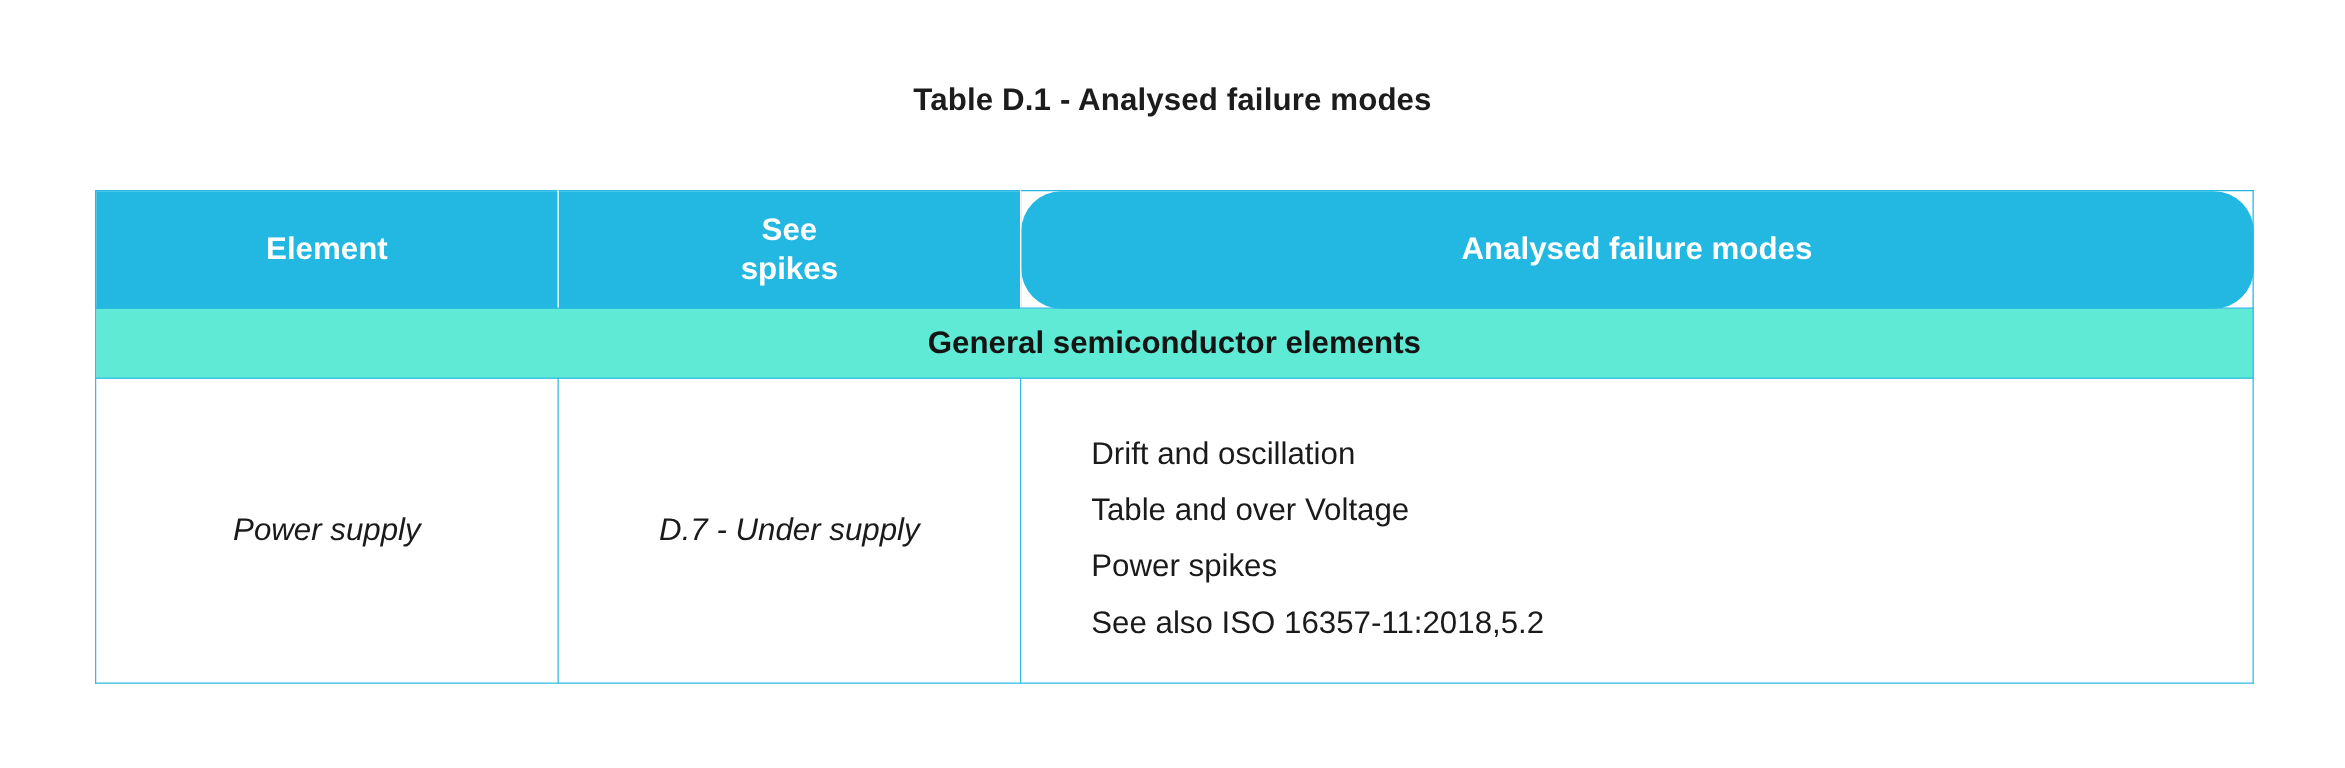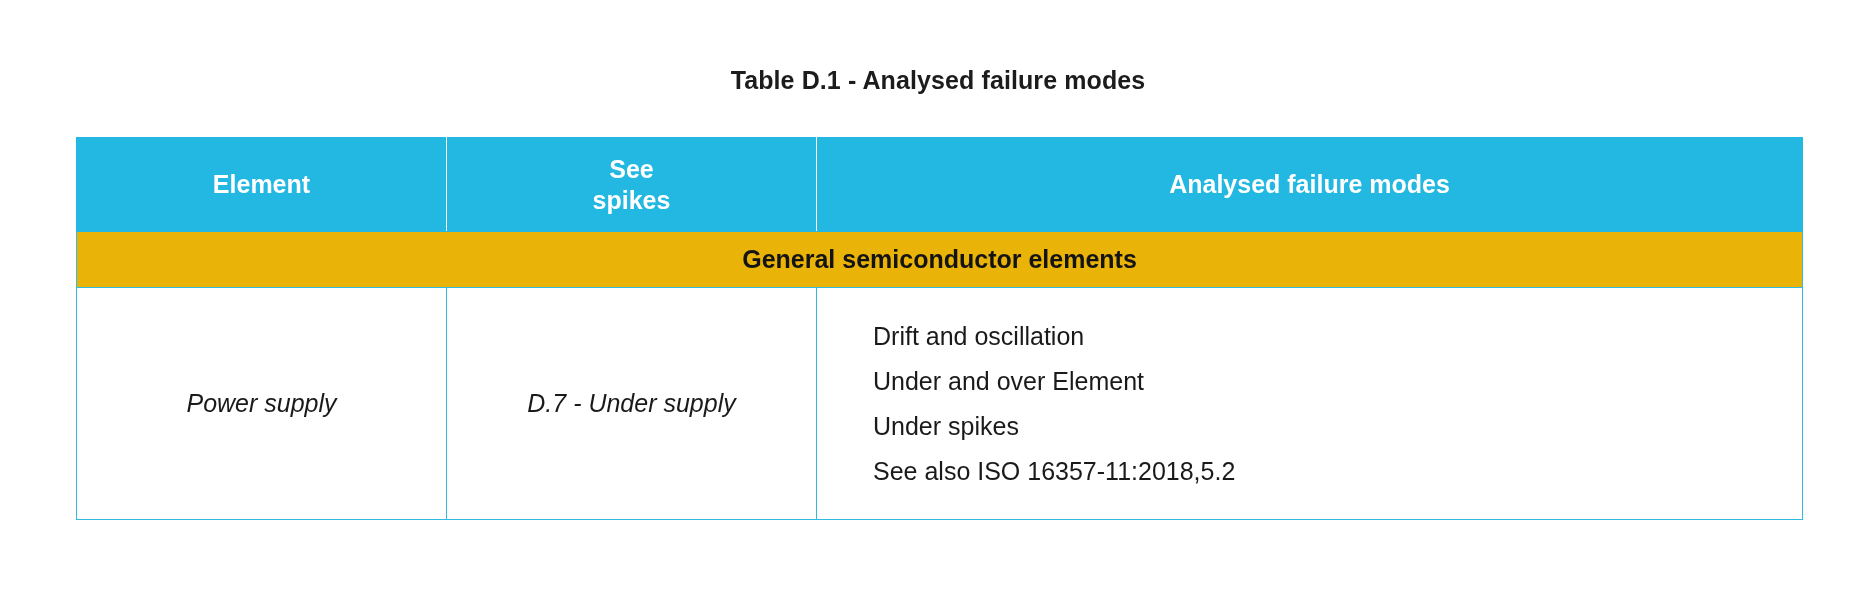"Element" .failure-table { top: 137px -> 152px }
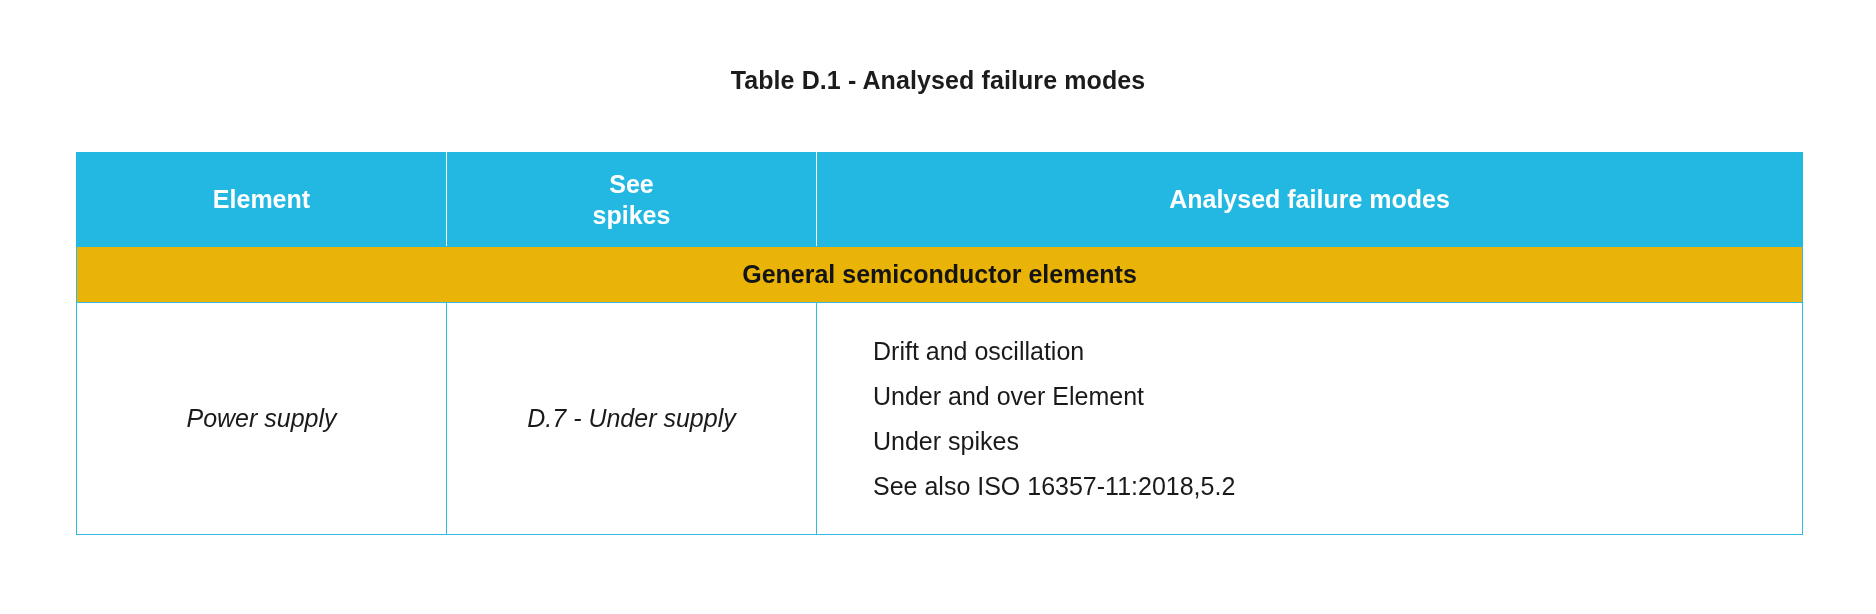"Analysed failure modes" thead tr.header-row th:last-child { border-radius: none -> 32px }
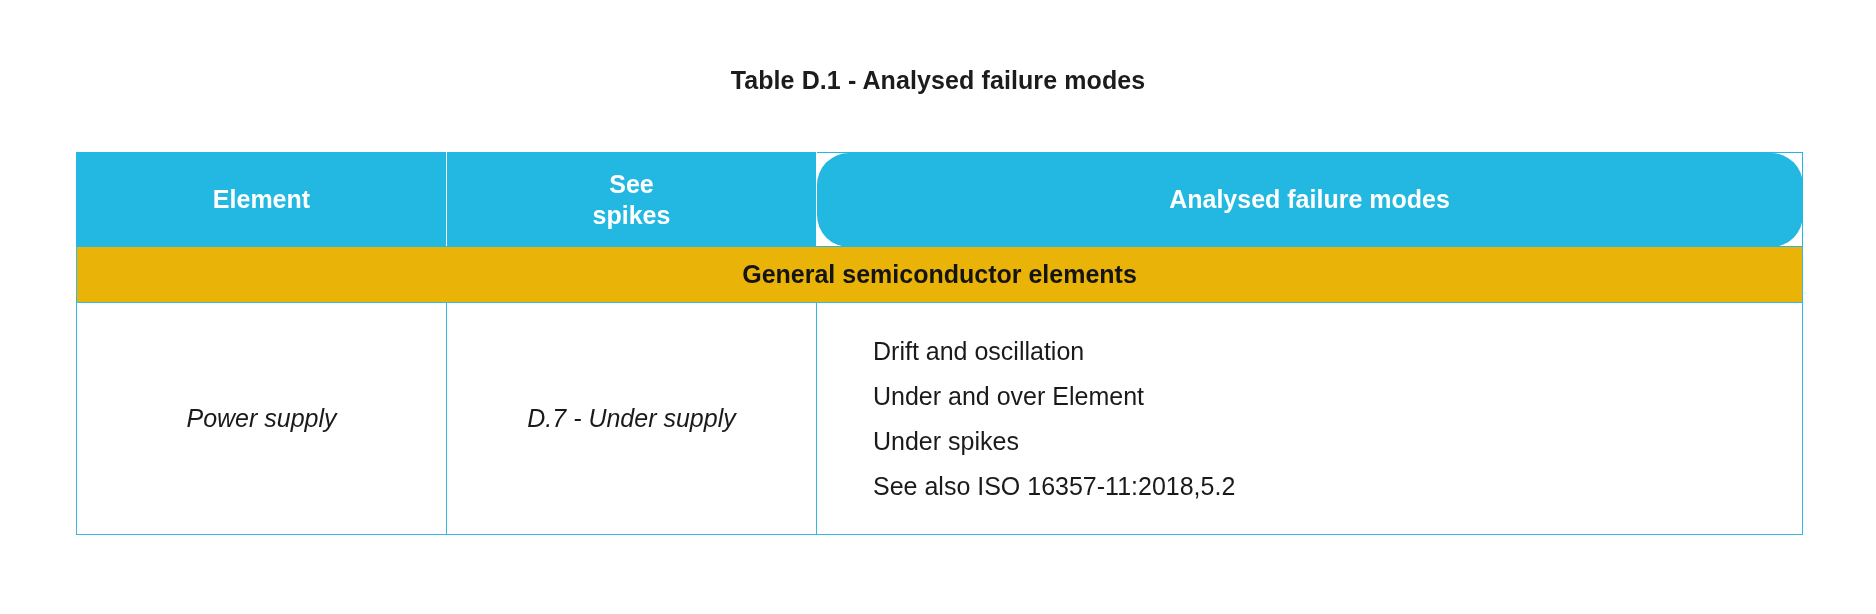"General semiconductor elements" tr.section-row td { background: #eab308 -> #5eead4 }
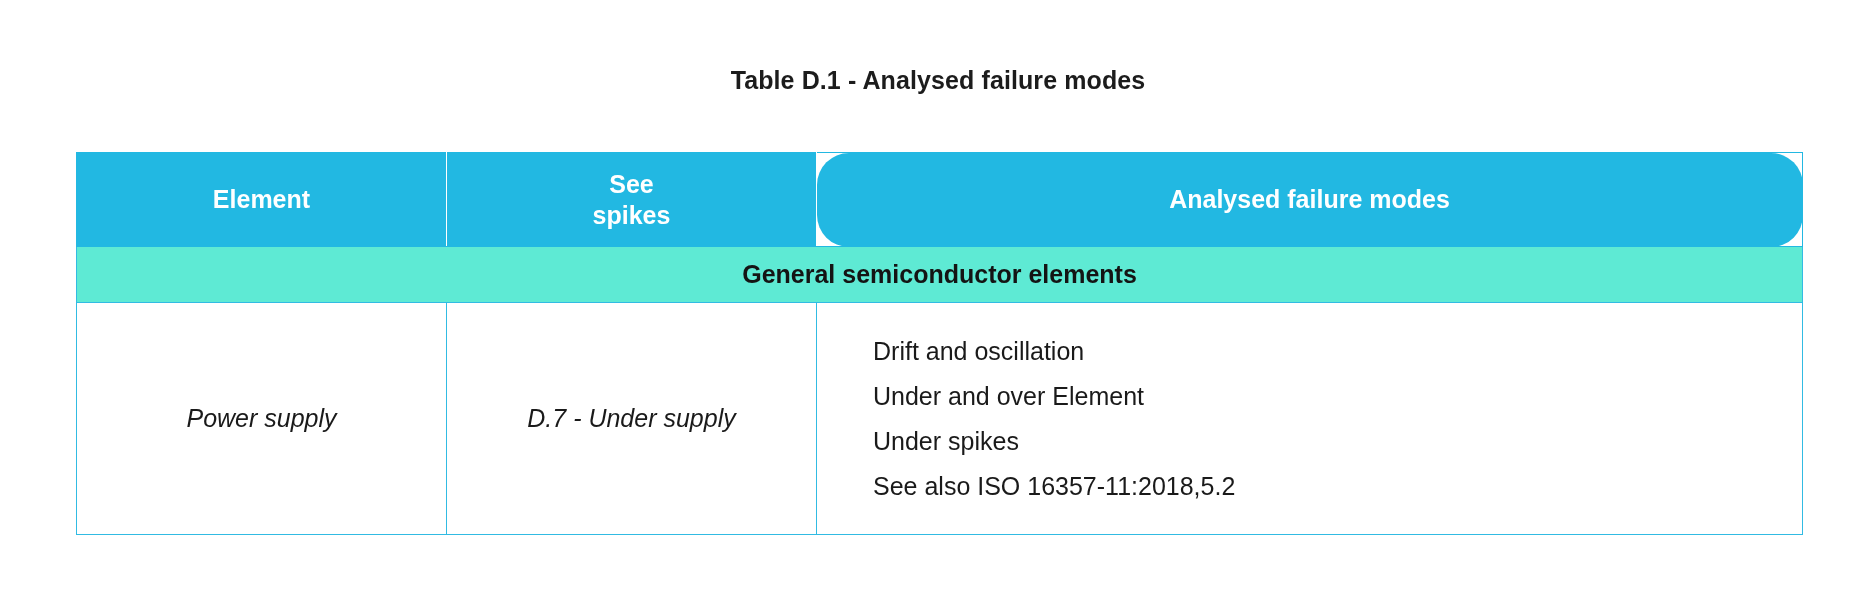"Drift and oscillation" td.cell-modes { padding: 0 0 0 56px -> 12px 0 0 56px }
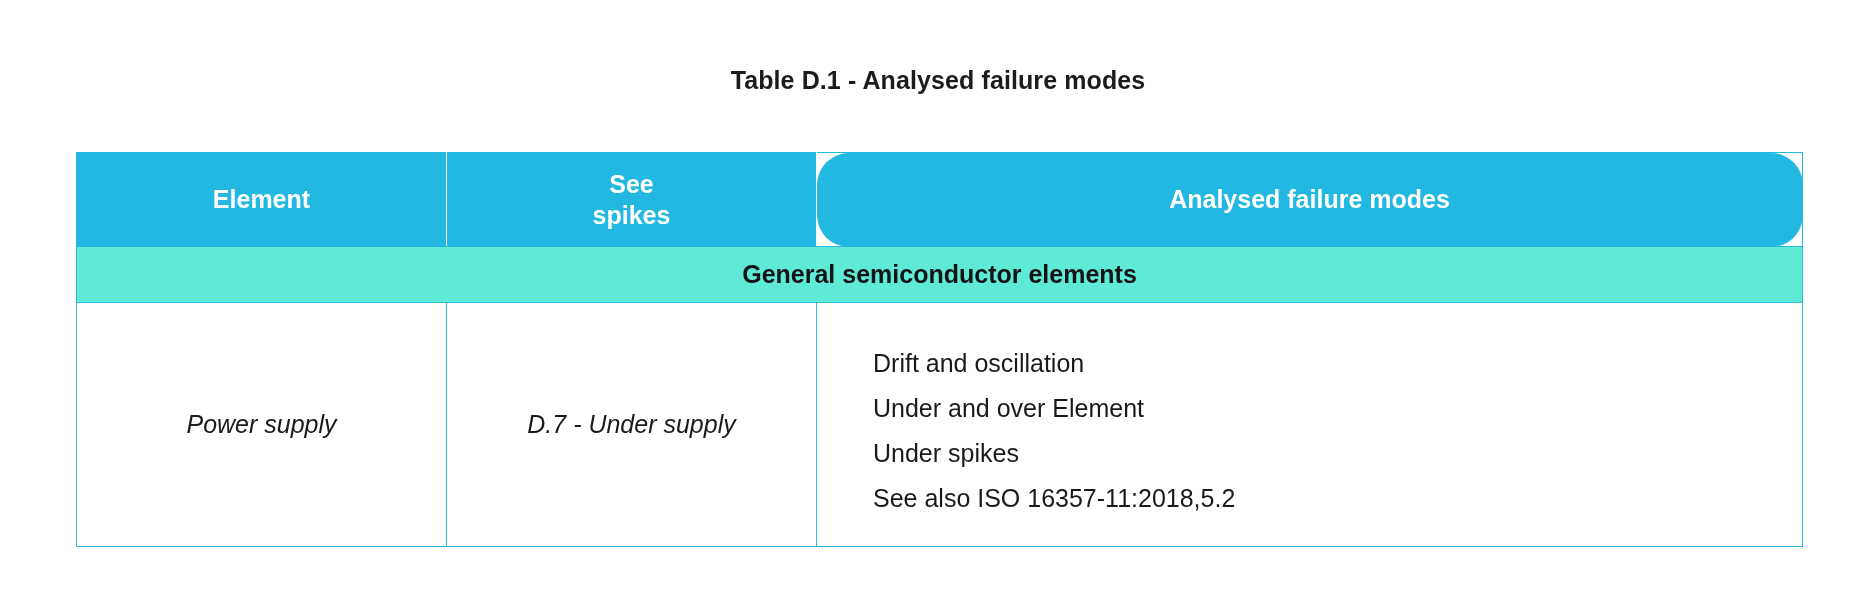"Under and over Element" li { text: Under and over Element -> Table and over Voltage }
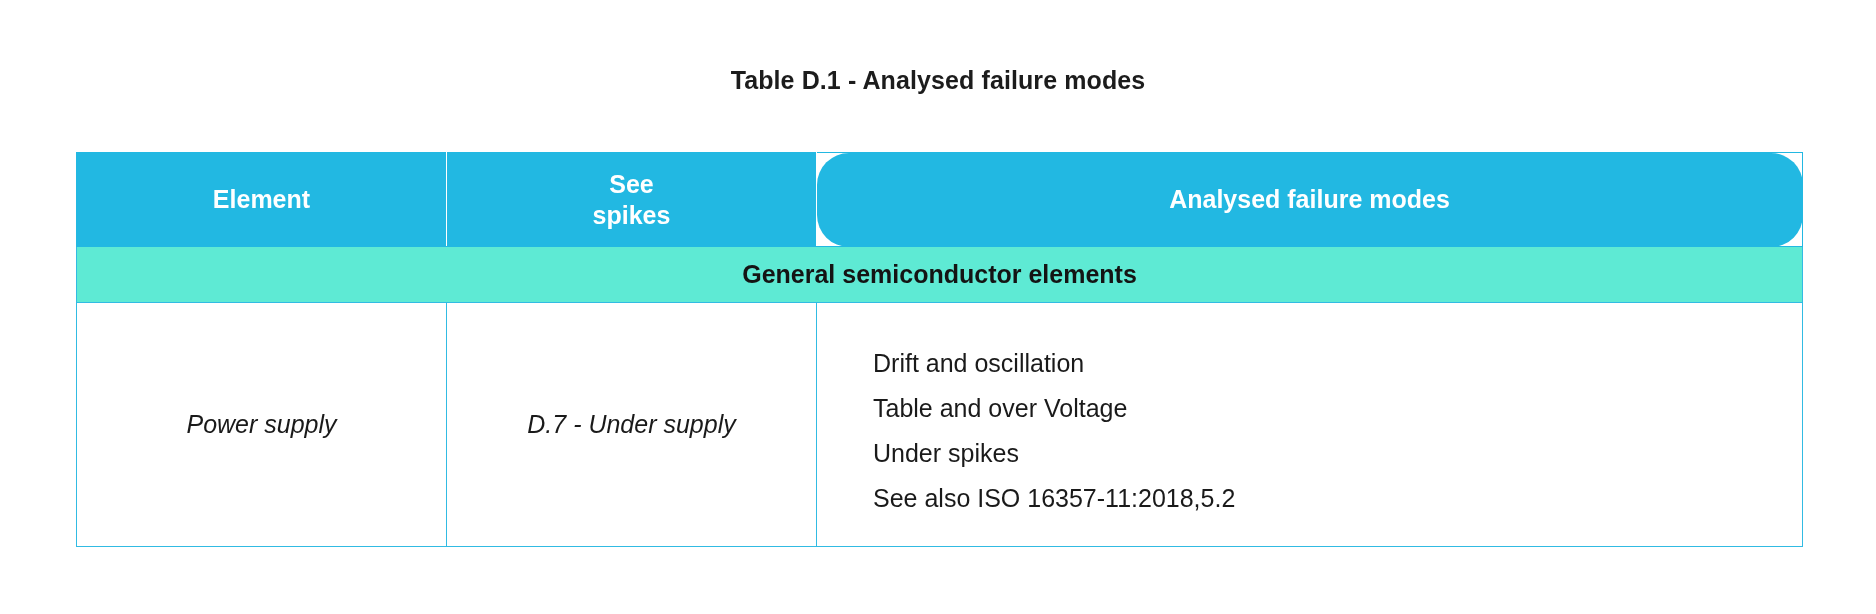"Under spikes" li { text: Under -> Power }
